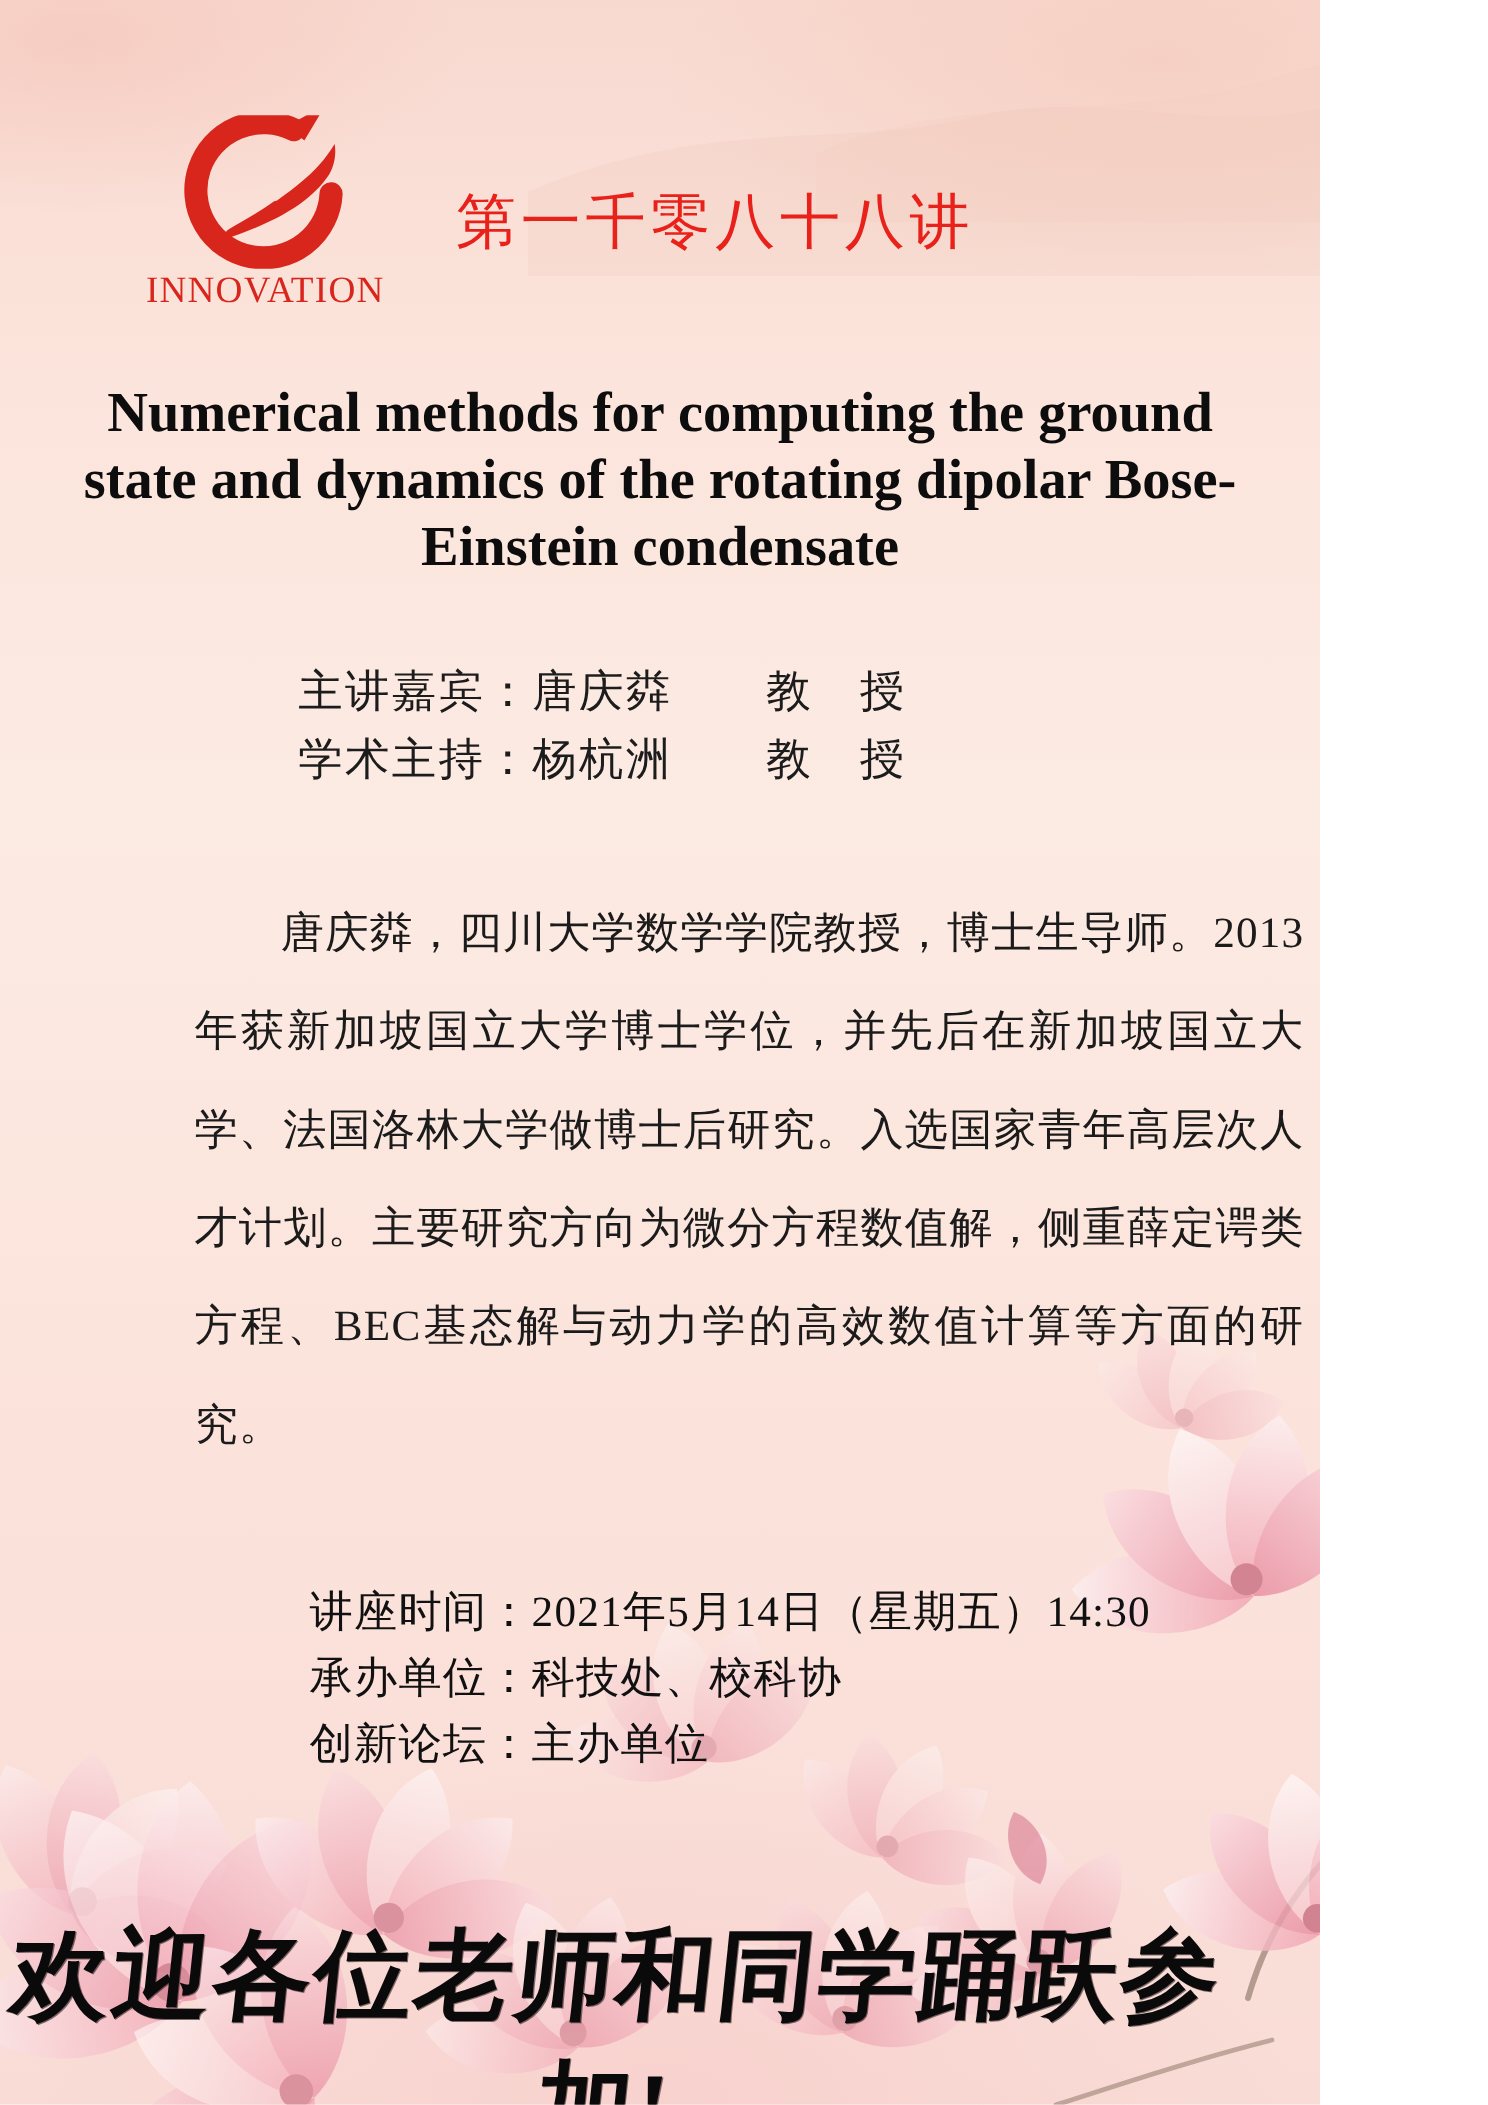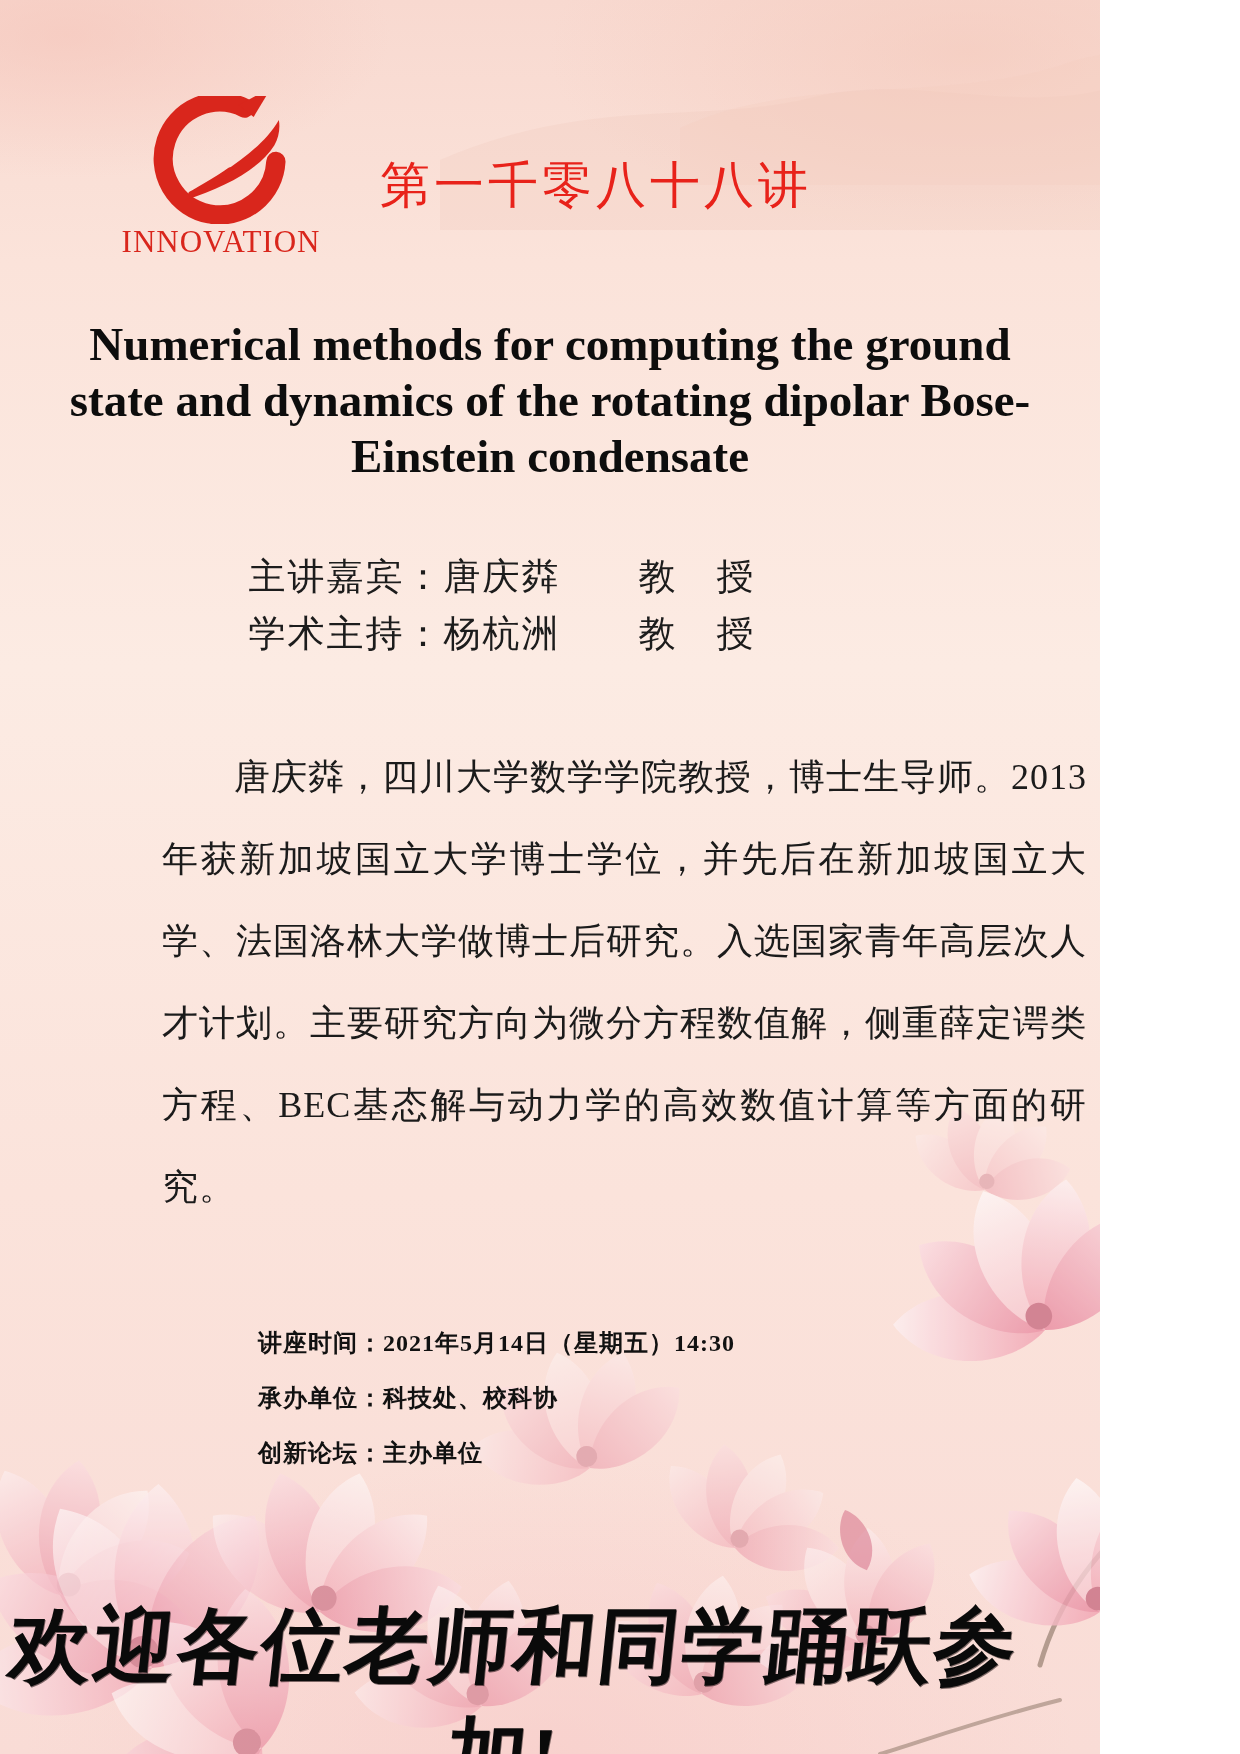"讲座时间：2021年5月14日（星期五）14:30" .details { font-size: 24px -> 36px; font-weight: 700 -> 400 }
